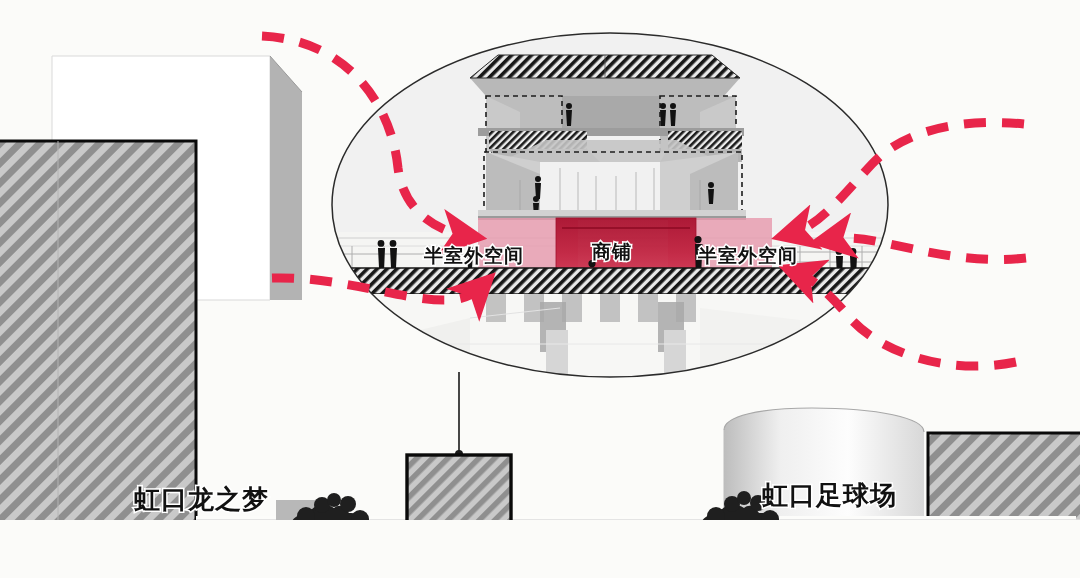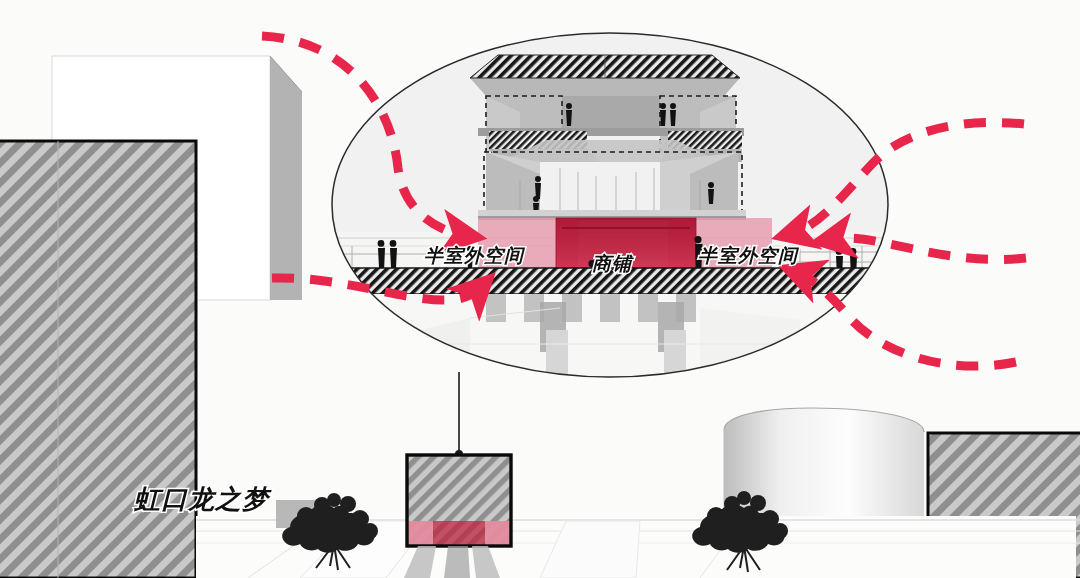"半室外空间" #stage { font-style: italic -> none; height: 578px -> 520px }
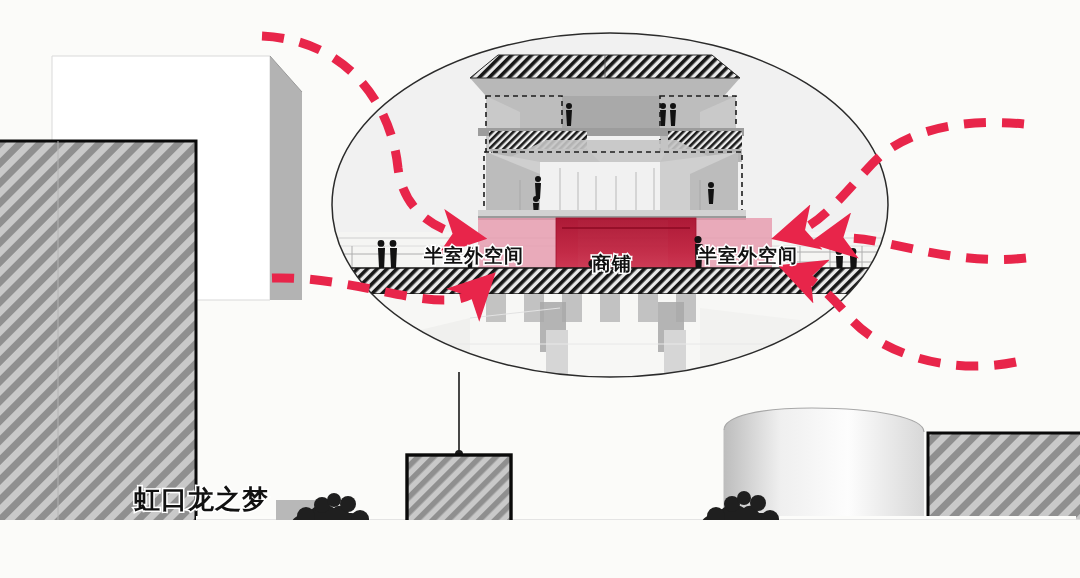"商铺" div.lbl { top: 251px -> 239px }
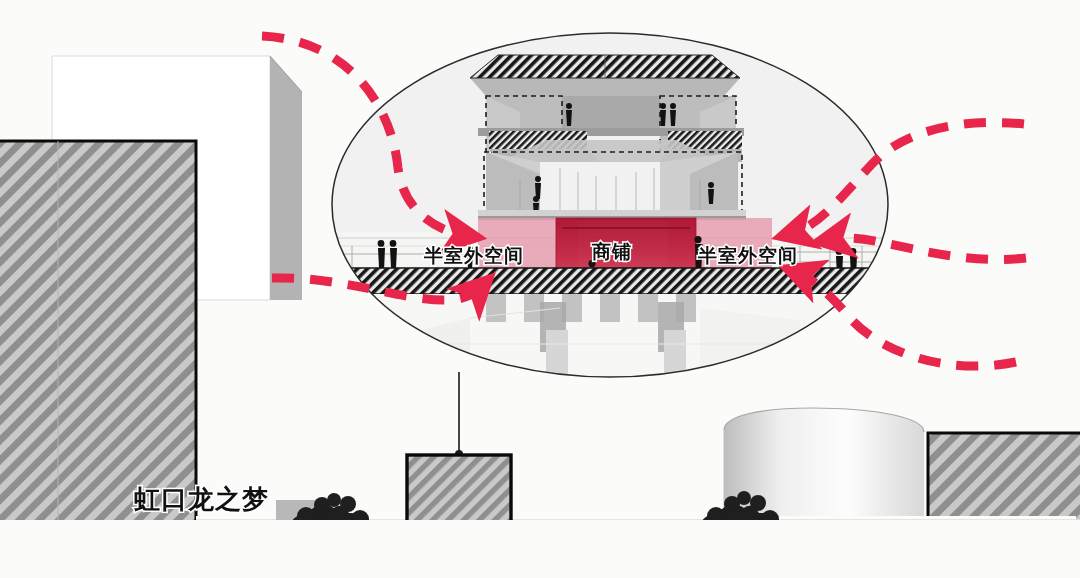"虹口足球场" div.lbl { html: none -> <div> <span>虹口足球场</span> </div> }
